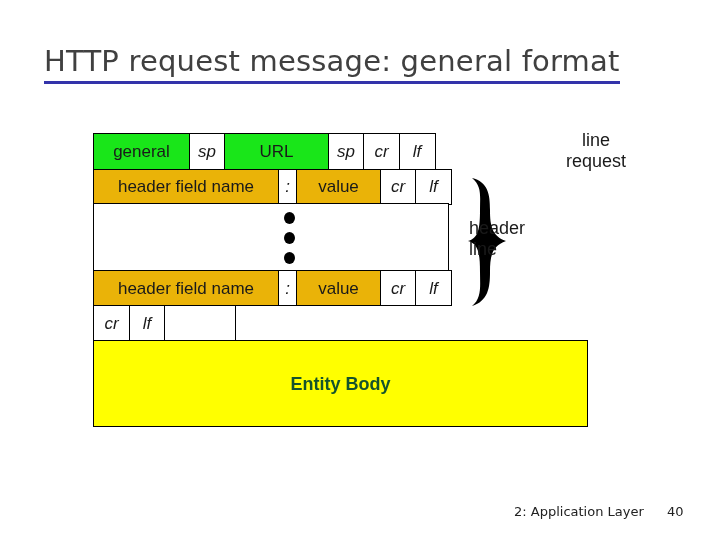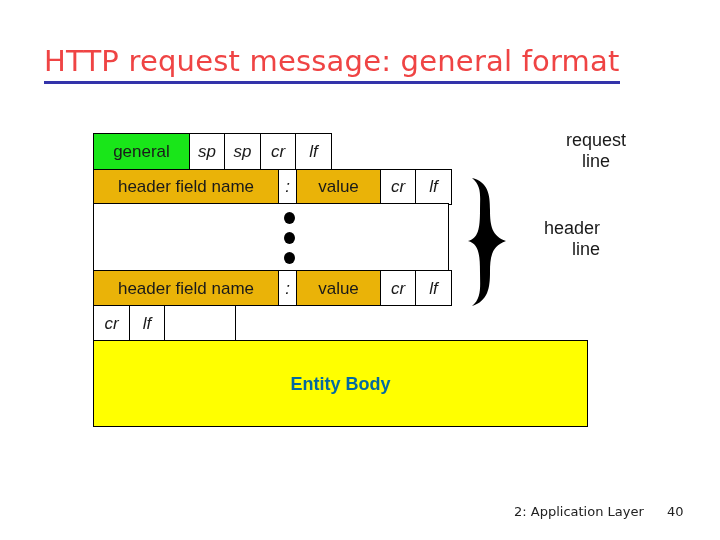"HTTP request message: general format" #slide-title { color: #ef4444 -> #404040 }
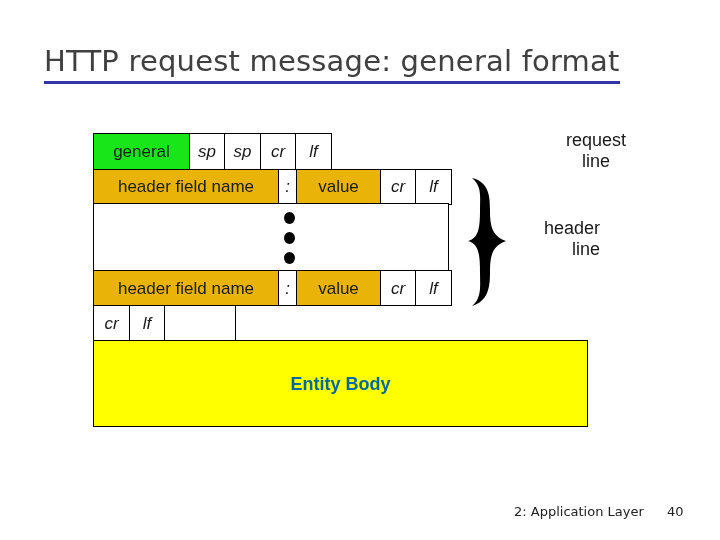"URL" div.cell { html: none -> <div>URL</div> }
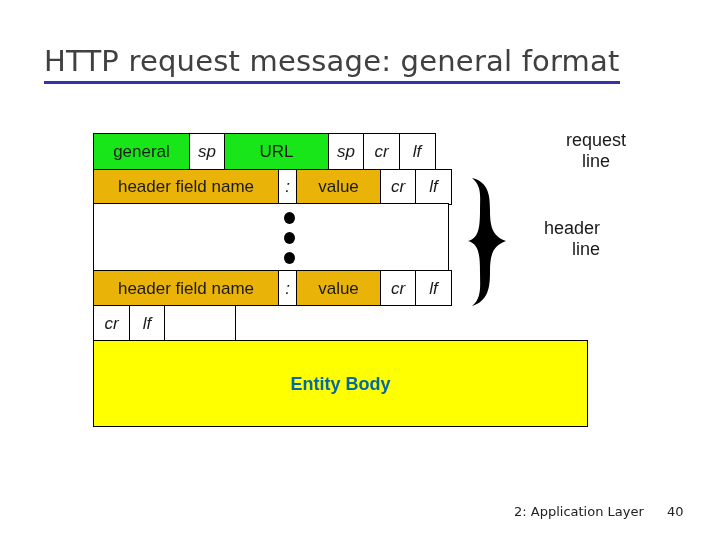"request" div { order: before "line" -> after "line" }
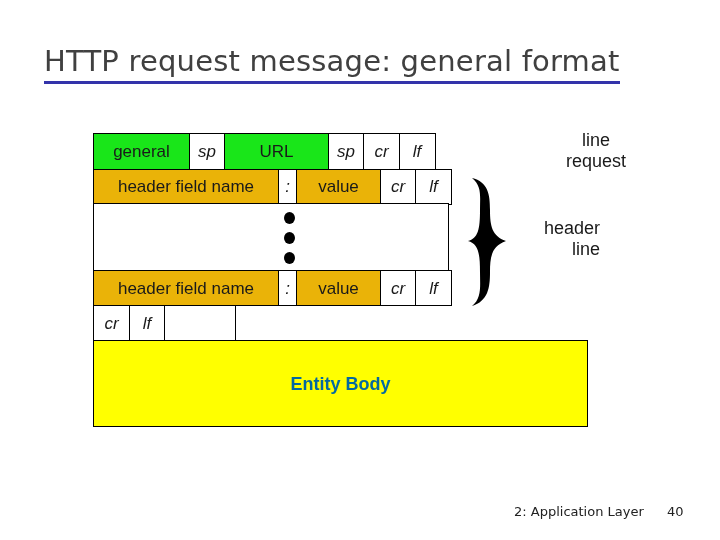"header" #label-header-lines { left: 514px -> 469px; text-align: right -> left }
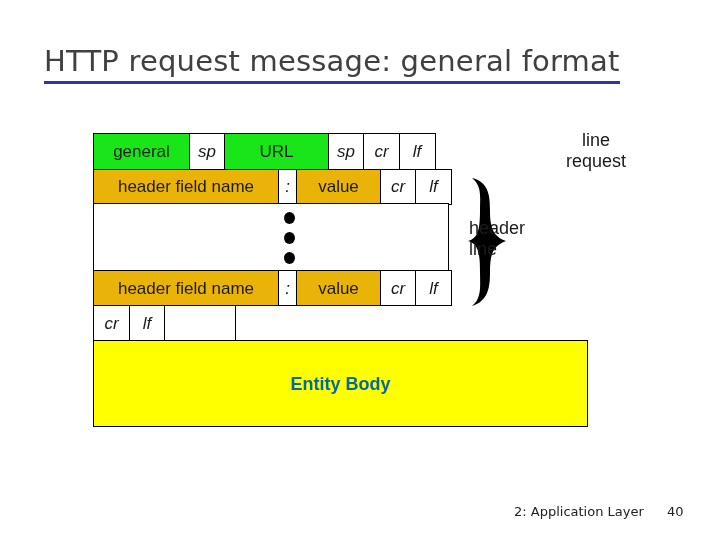"Entity Body" .entity-cell { color: #0369a1 -> #14532d }
